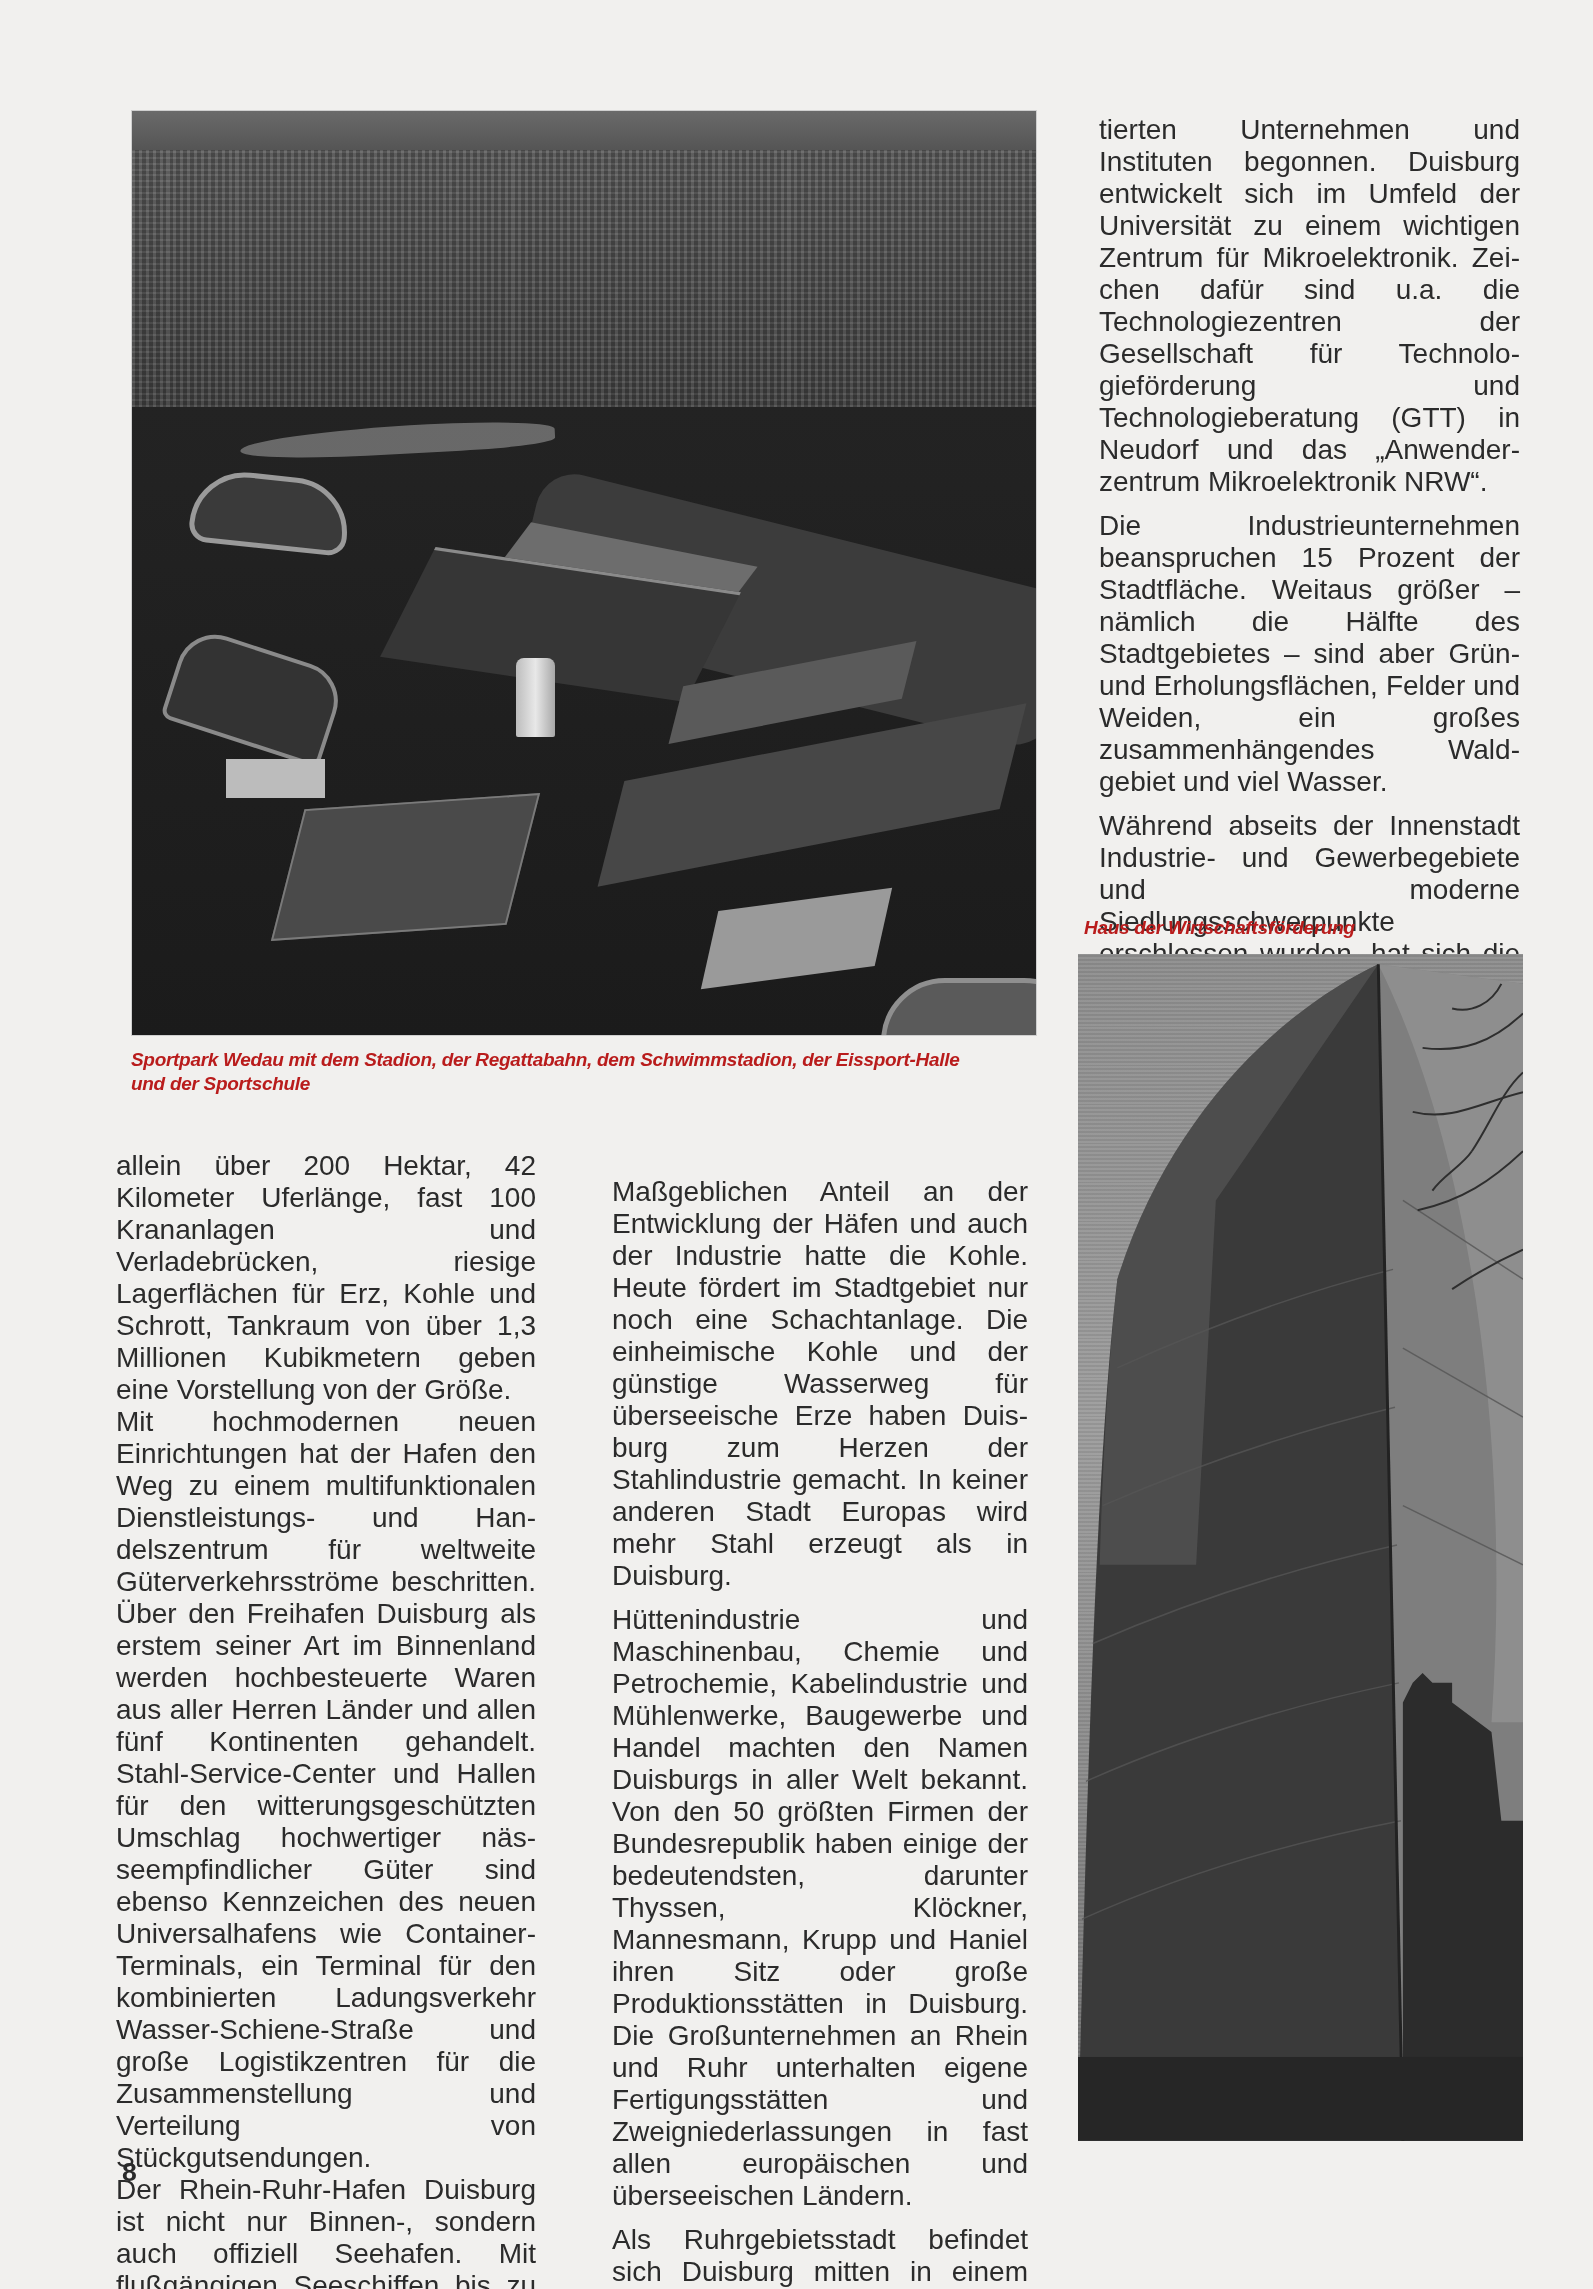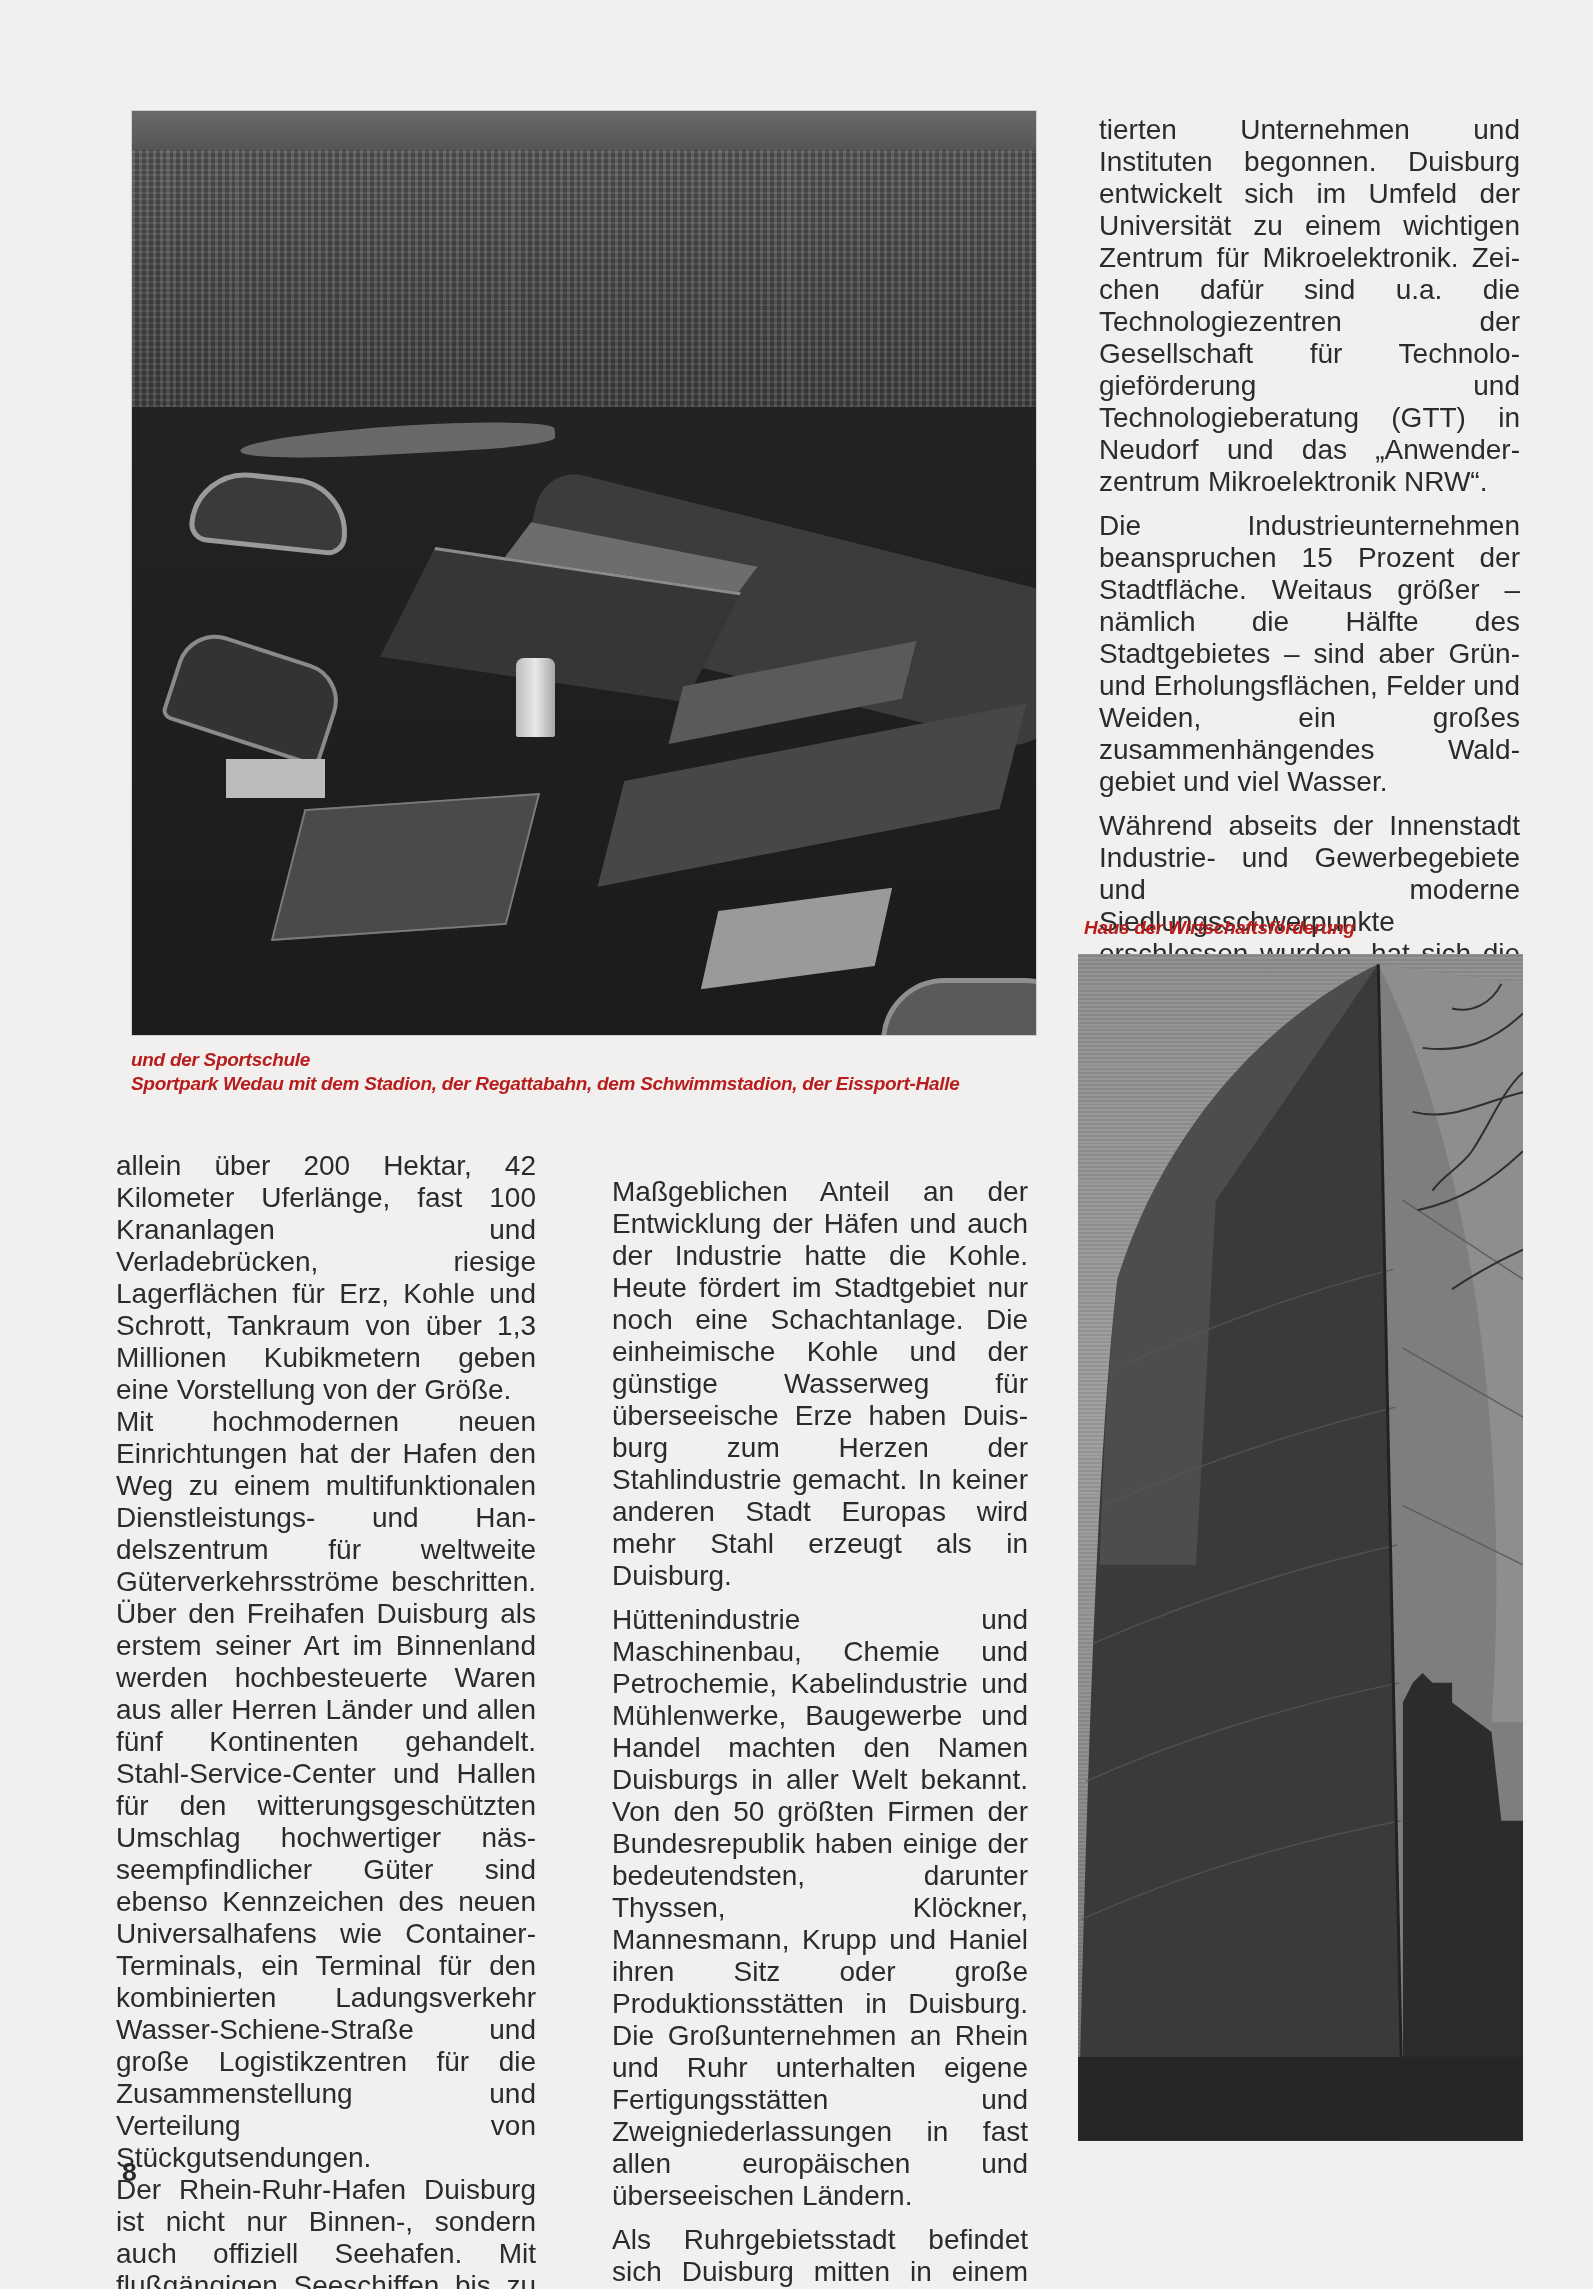"und der Sportschule" div { order: before "Sportpark Wedau mit dem Stadion," -> after "Sportpark Wedau mit dem Stadion," }
